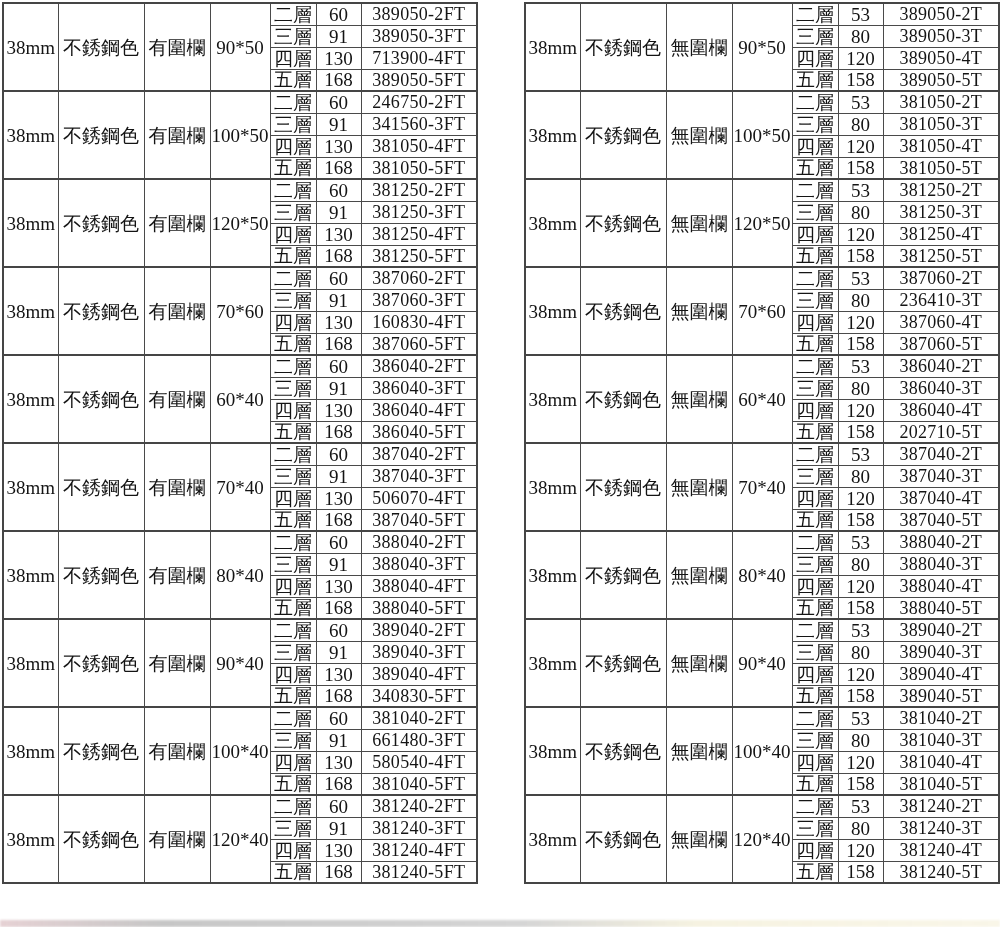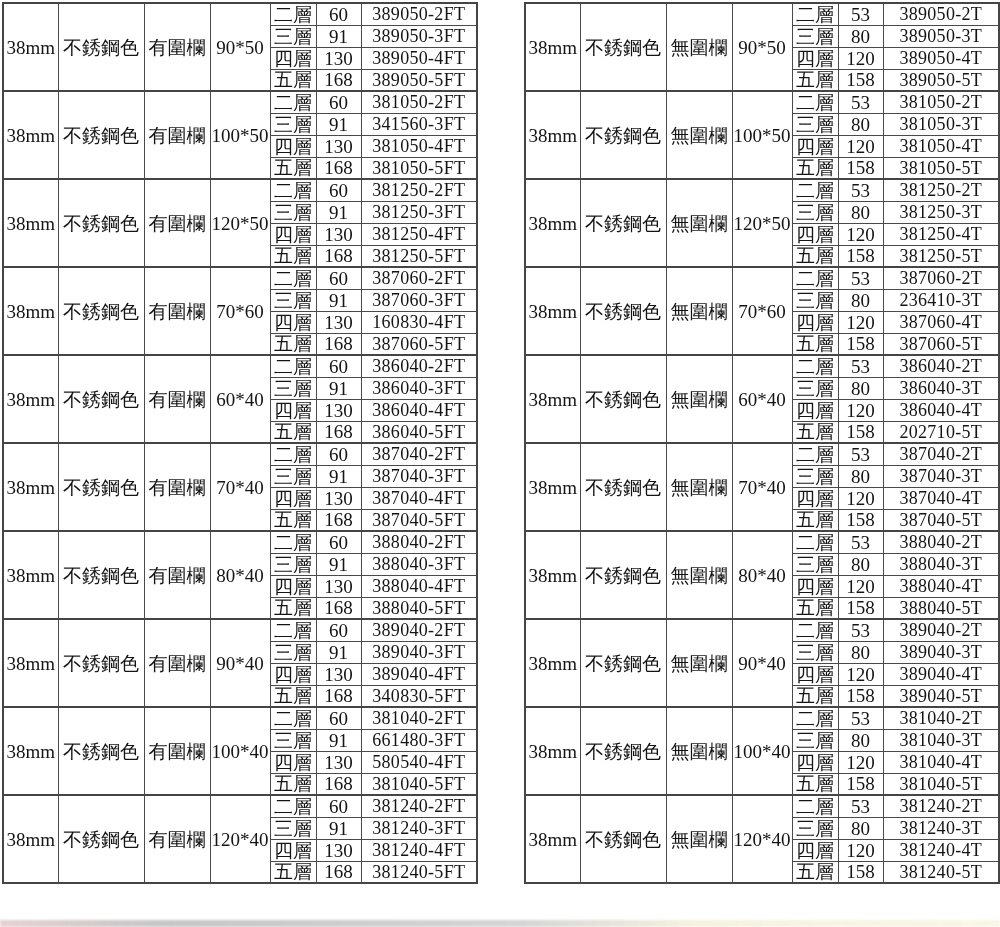"389050-4FT" td.code-cell-c { text: 389050-4FT -> 713900-4FT }
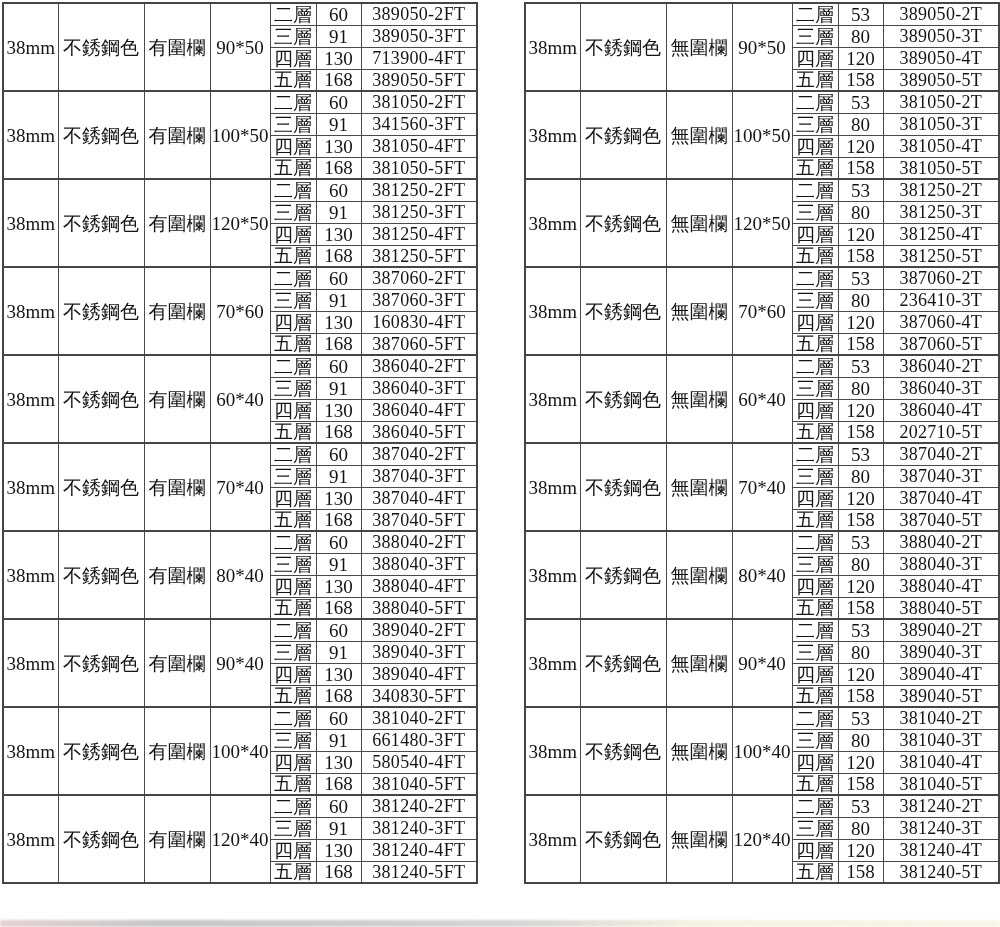"381050-2FT" td.code-cell-c { text: 381050-2FT -> 246750-2FT }
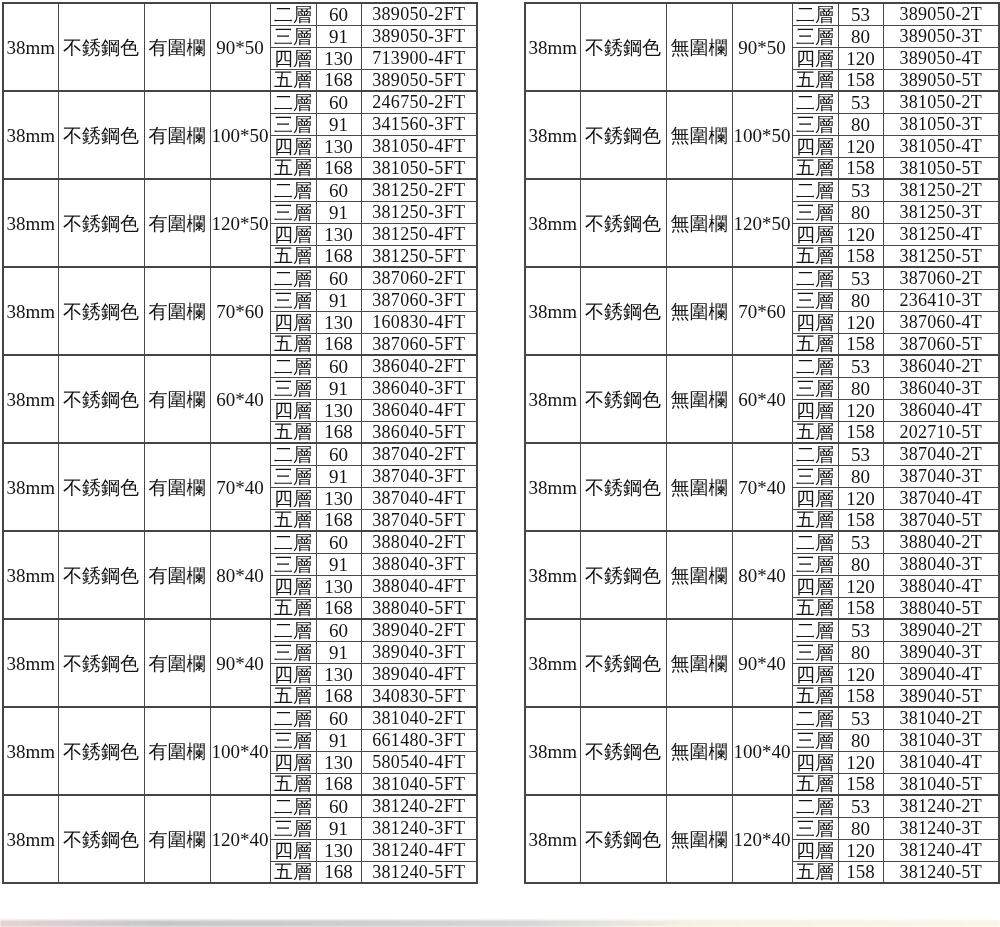"387040-4FT" td.code-cell-c { text: 387040-4FT -> 506070-4FT }
